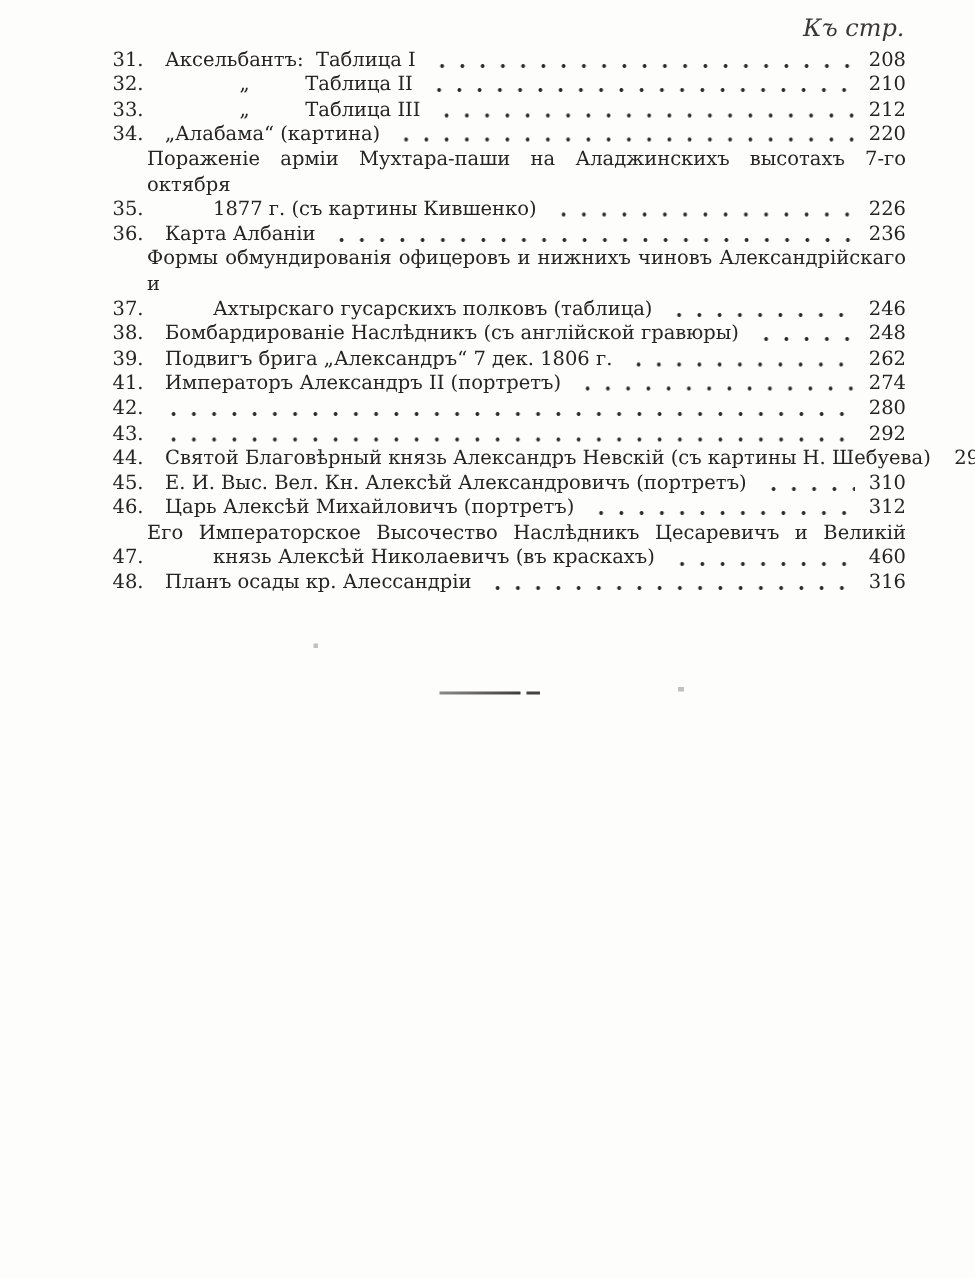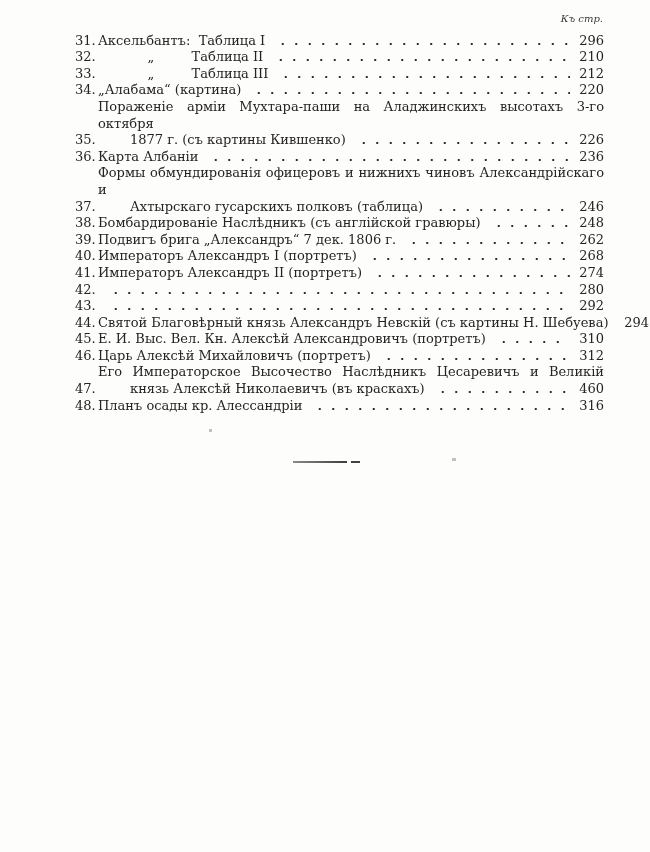"Къ стр." .col-header { font-size: 10px -> 16px }
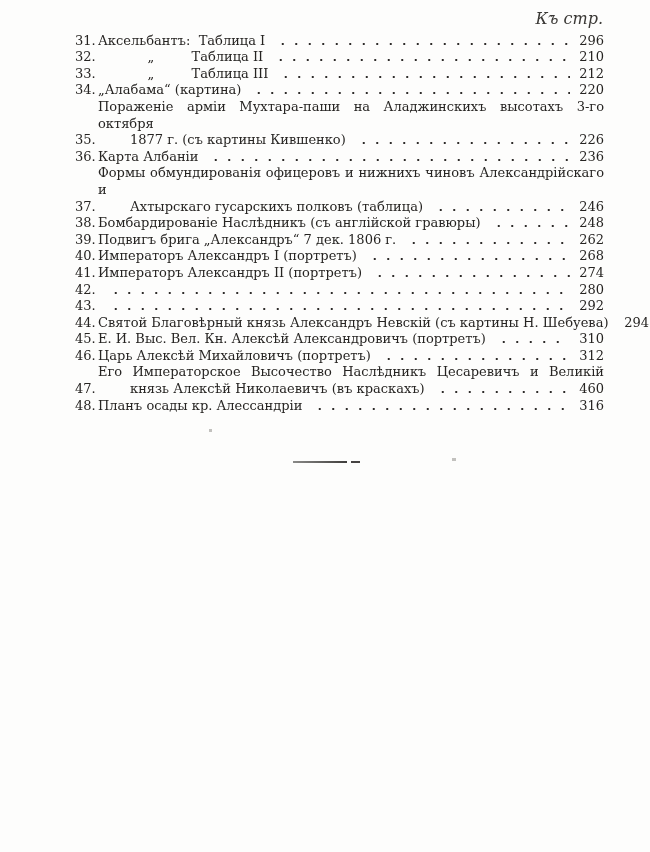"Аксельбантъ: Таблица I" .t { margin-left: none -> 12px }
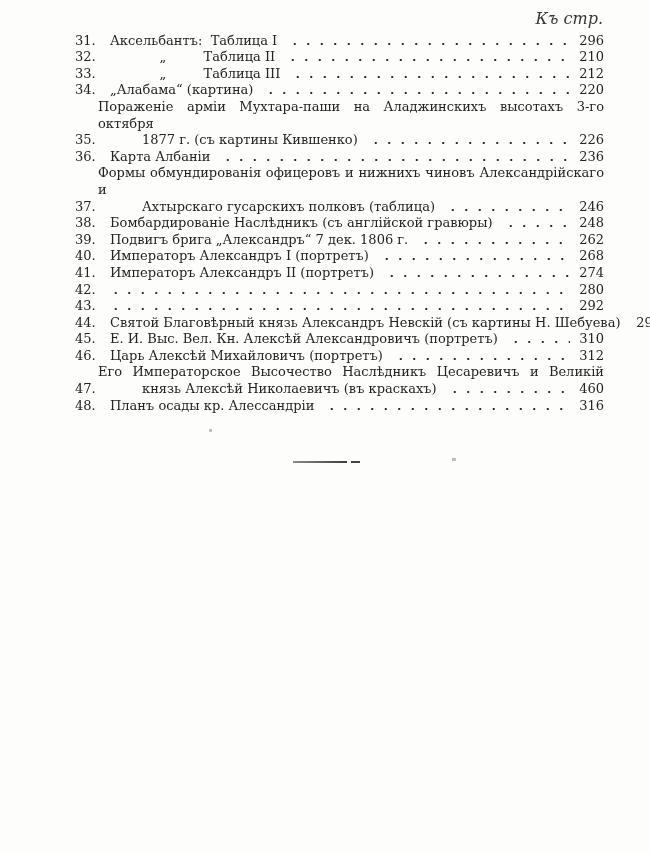"296" span.pg { text: 296 -> 208 }
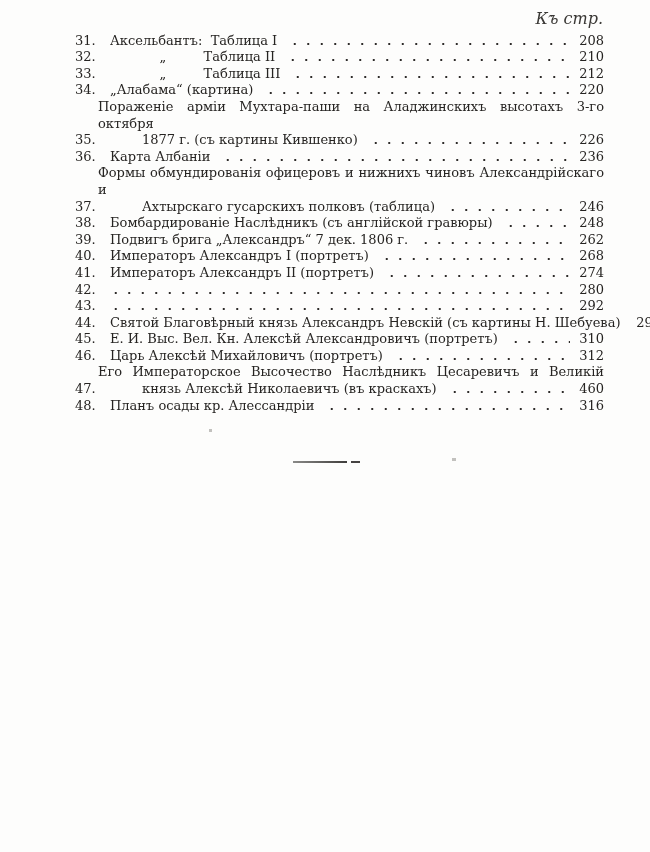"Пораженіе арміи Мухтара-паши на" div.pre-line { text: 3-го -> 7-го }
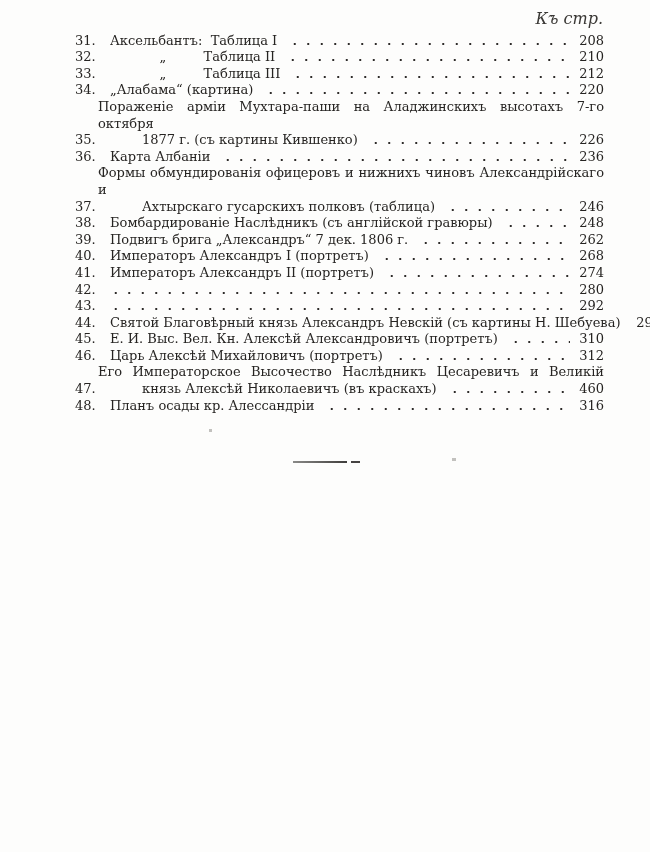"40." div.entry { html: <div> <span>40.</span> <div> <div> <span>Императоръ Александръ I (портретъ)</span> <span></span> <span>268</span> </div> </div> </div> -> none }
